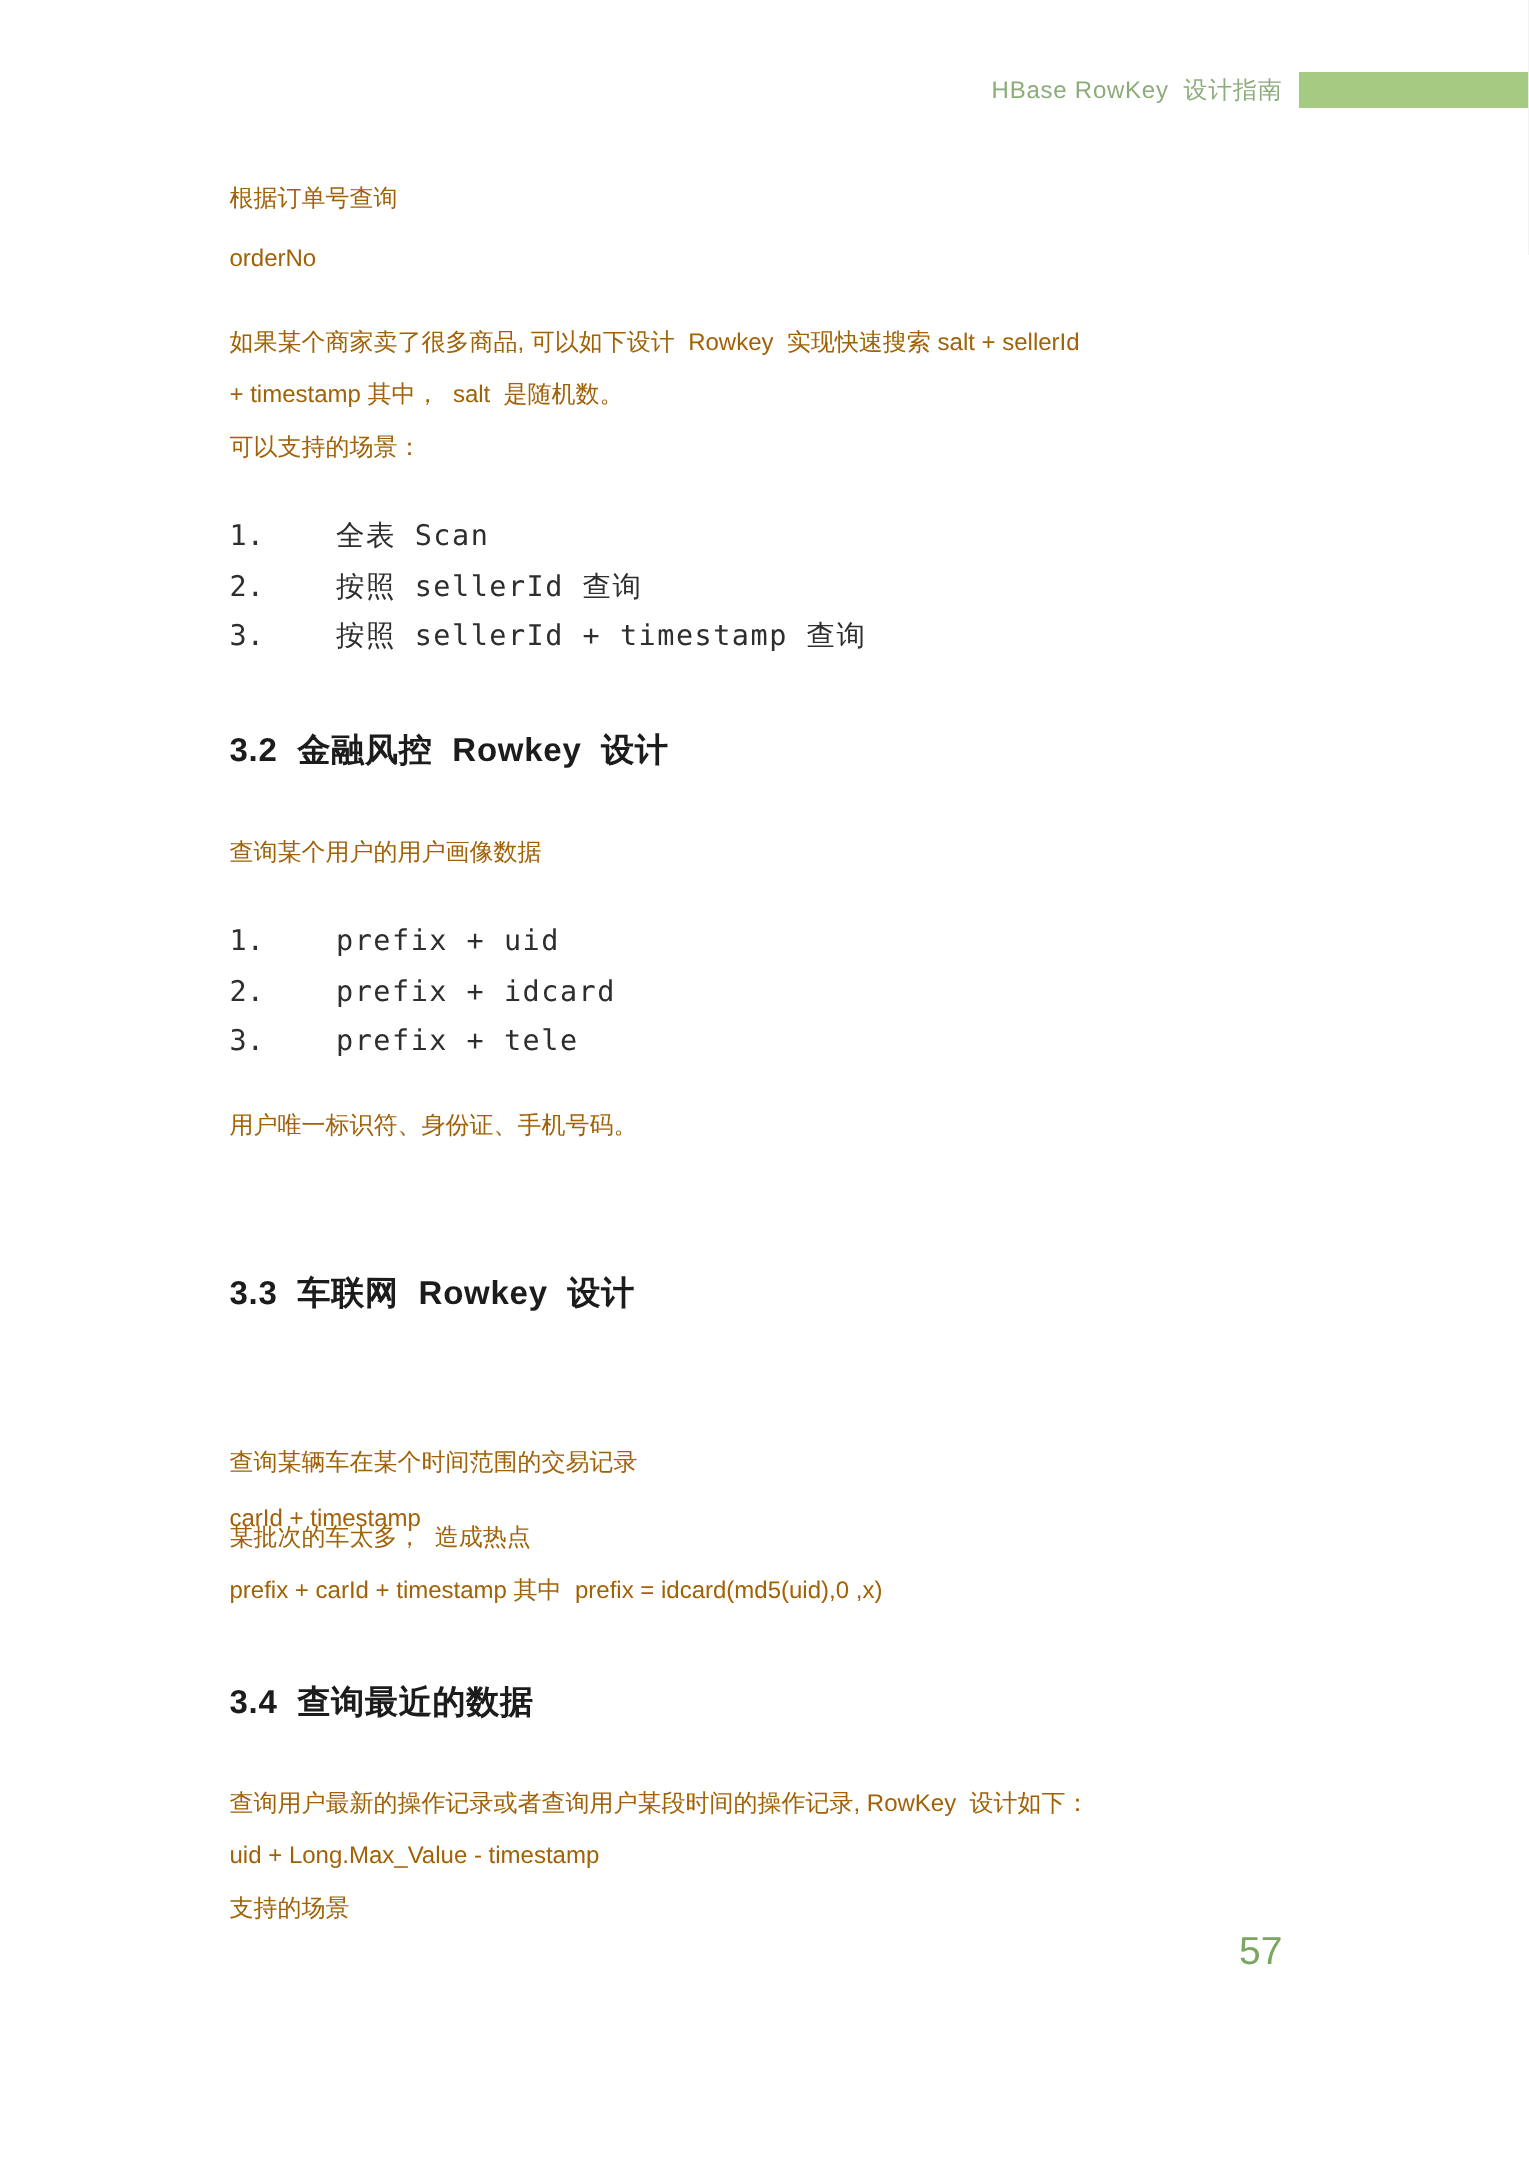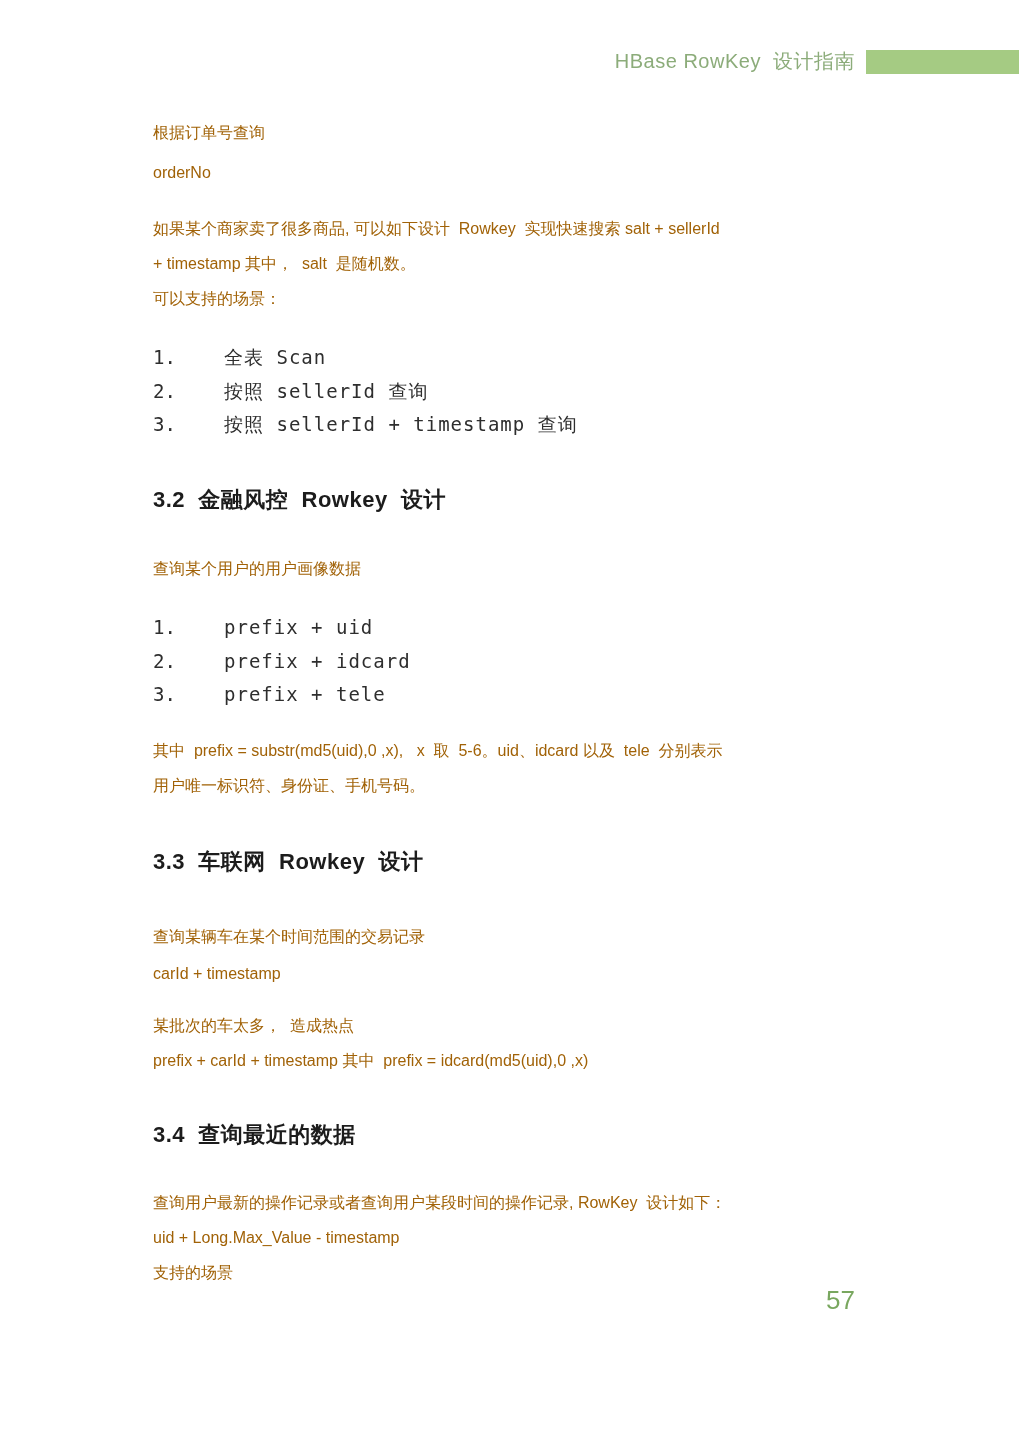"HBase RowKey 设计指南" .header-title { font-size: 20px -> 16px }
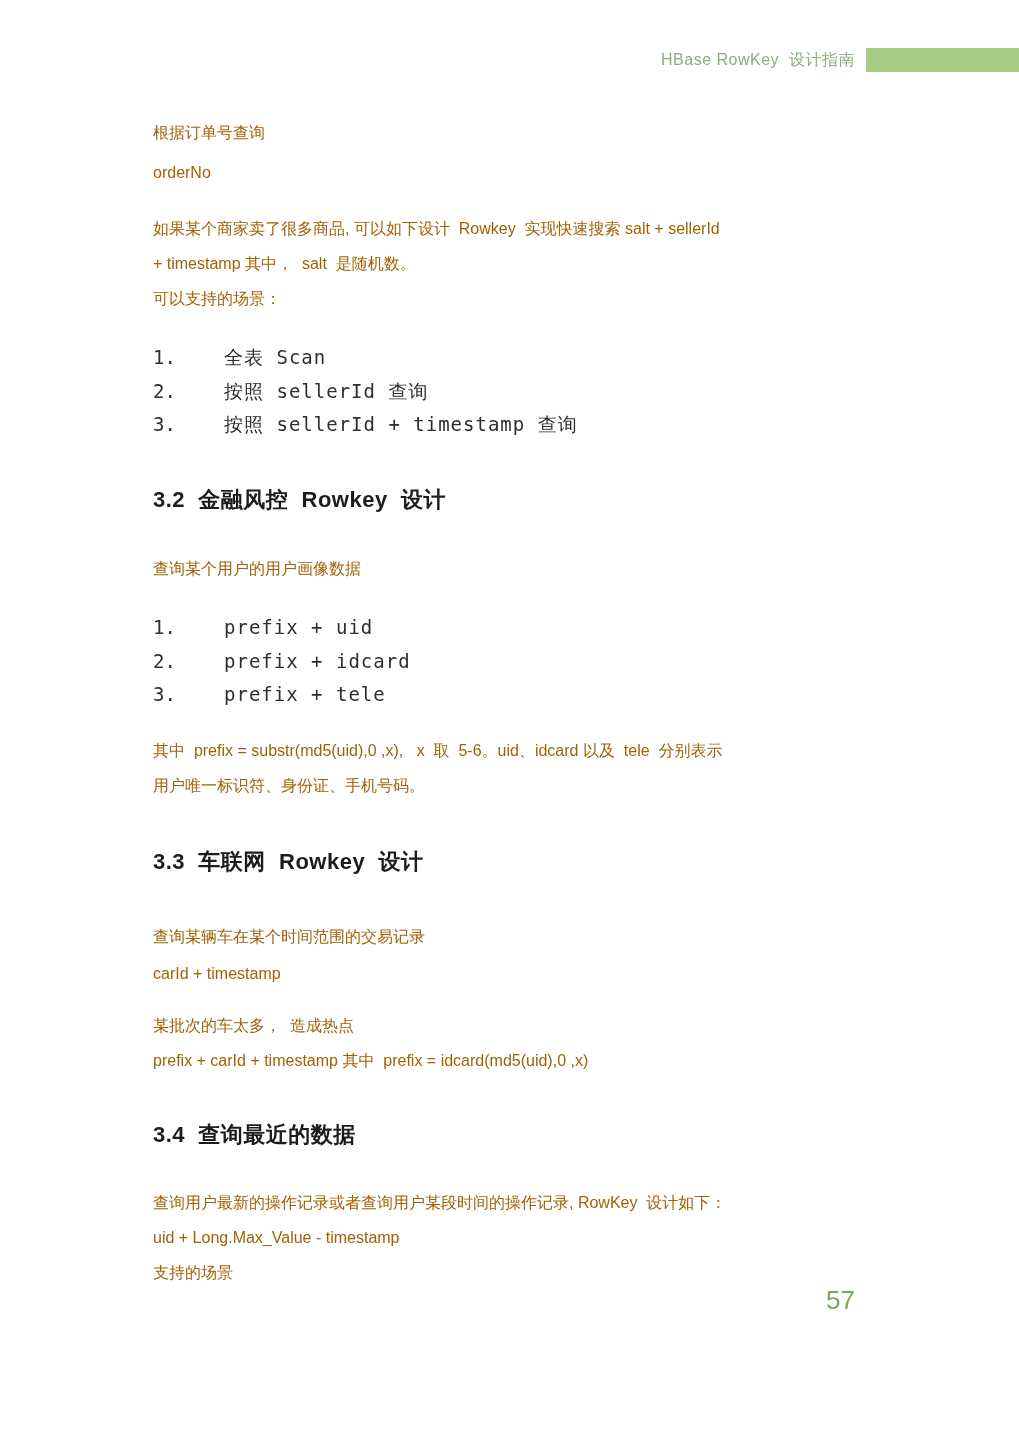"其中 prefix = substr(md5(uid),0 ,x)," div.body-line { html: <div>其中 prefix = substr(md5(uid),0 ,x), x 取 5-6。uid、idcard 以及 tele 分别表示</div> -> none }
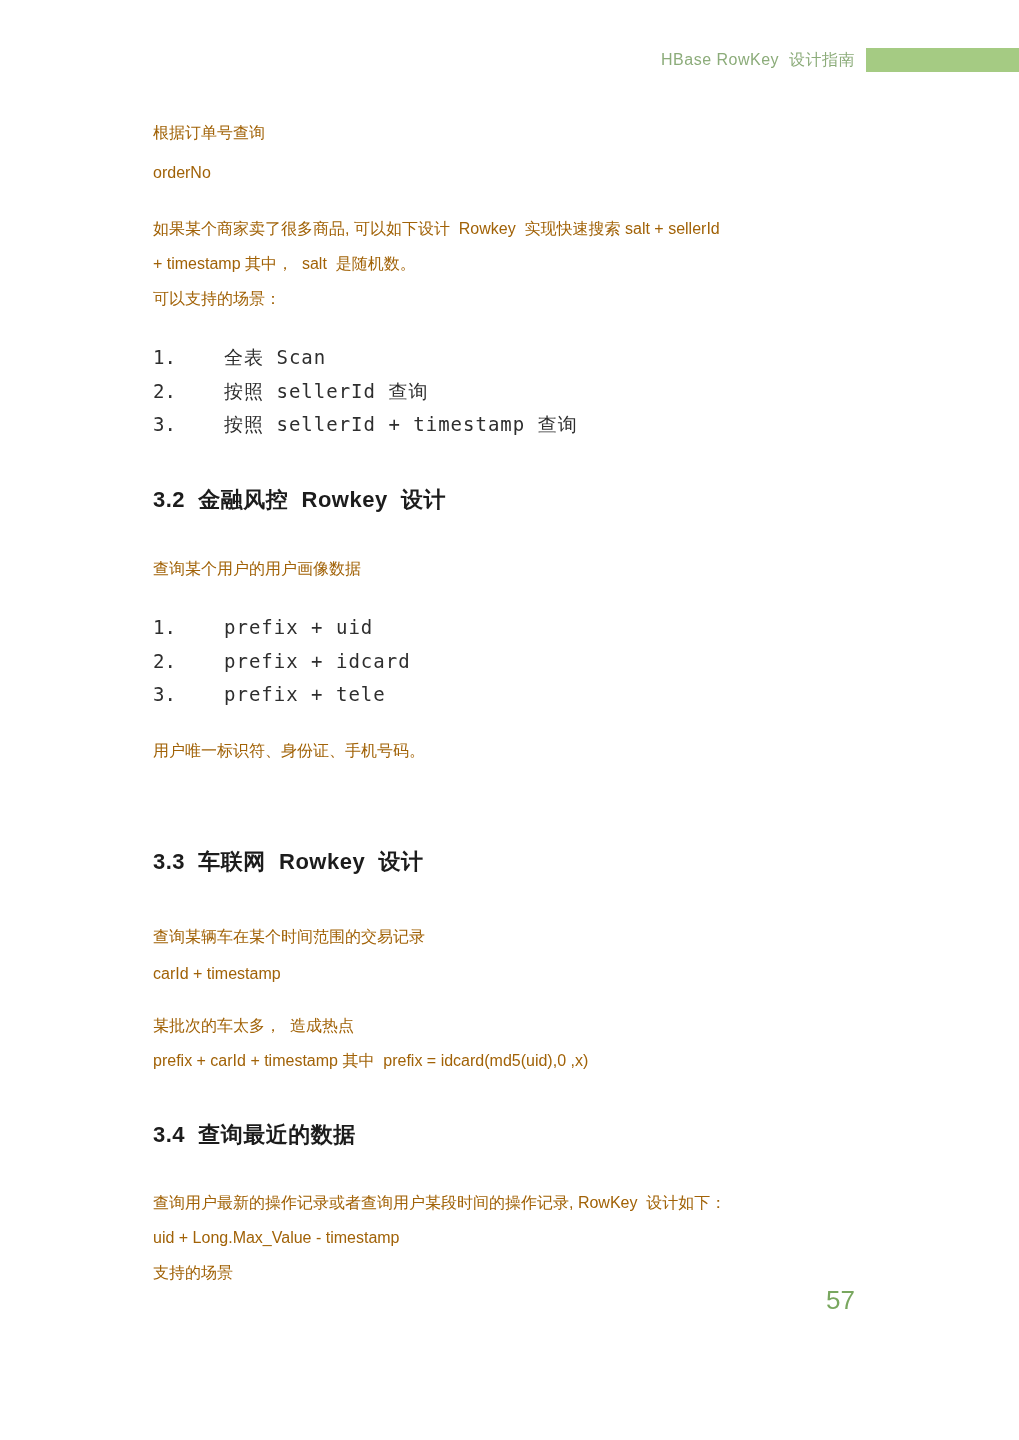"查询某辆车在某个时间范围的交易记录" div.block { top: 918px -> 957px }
